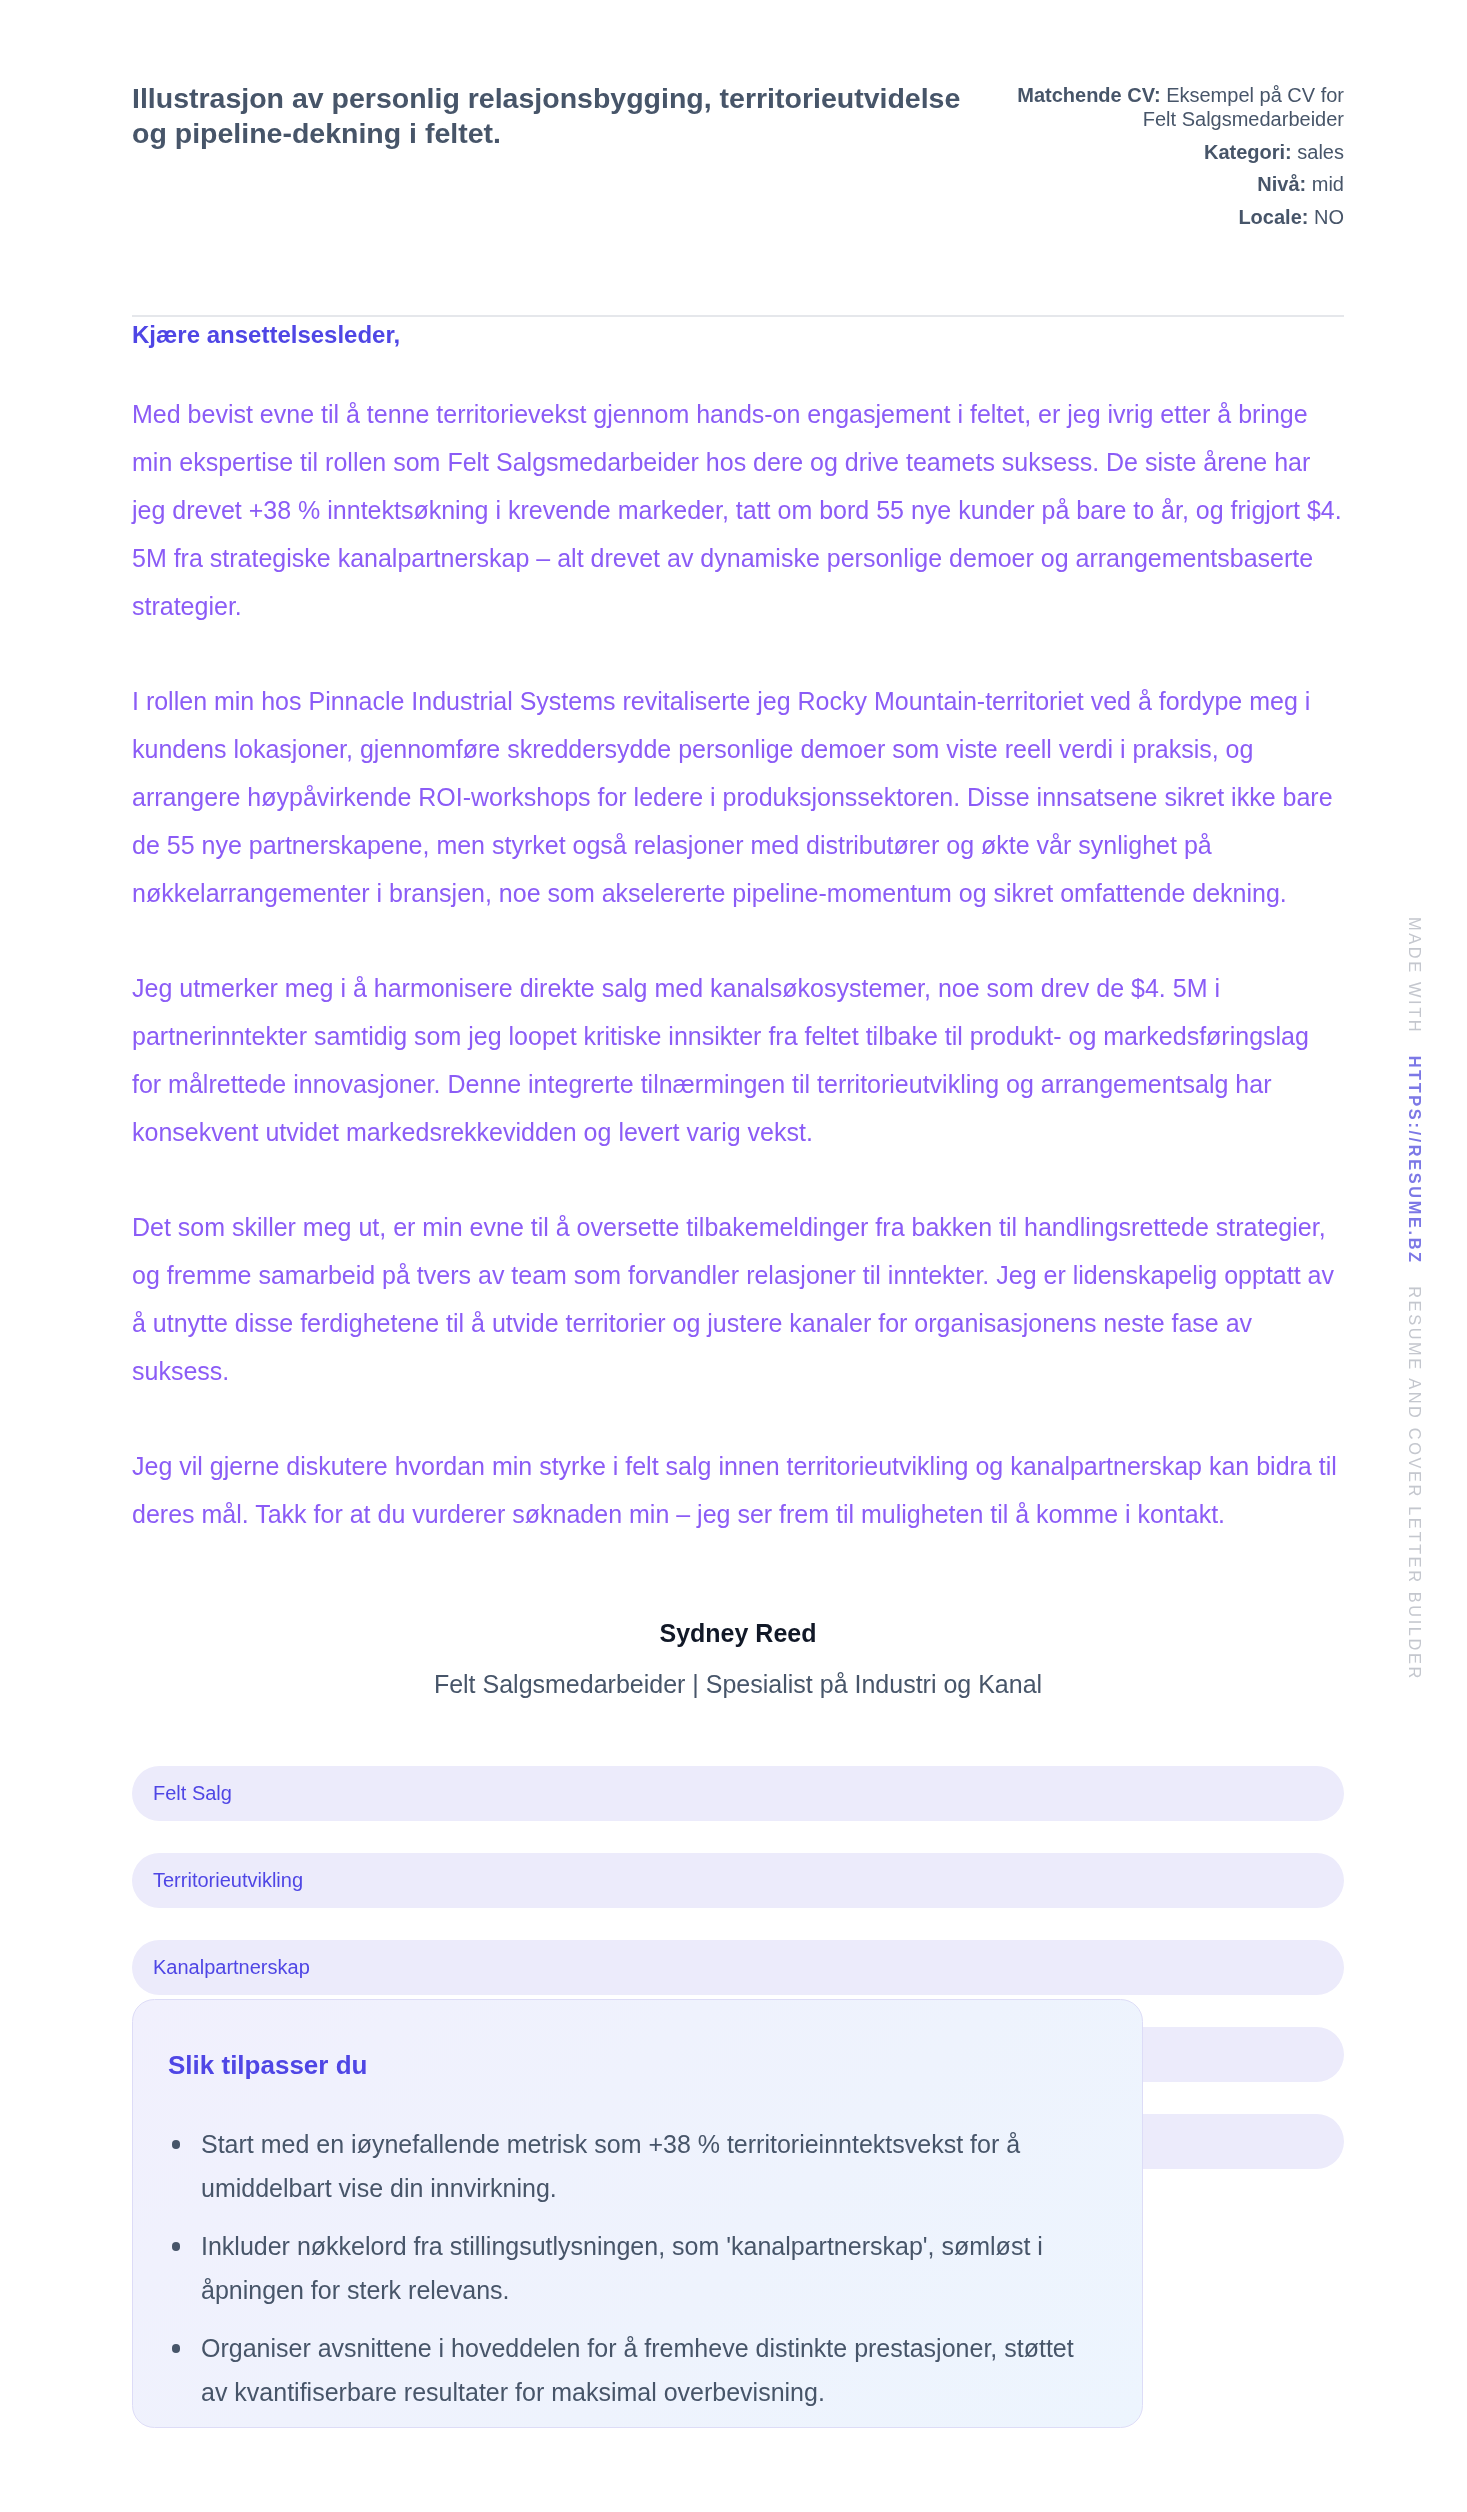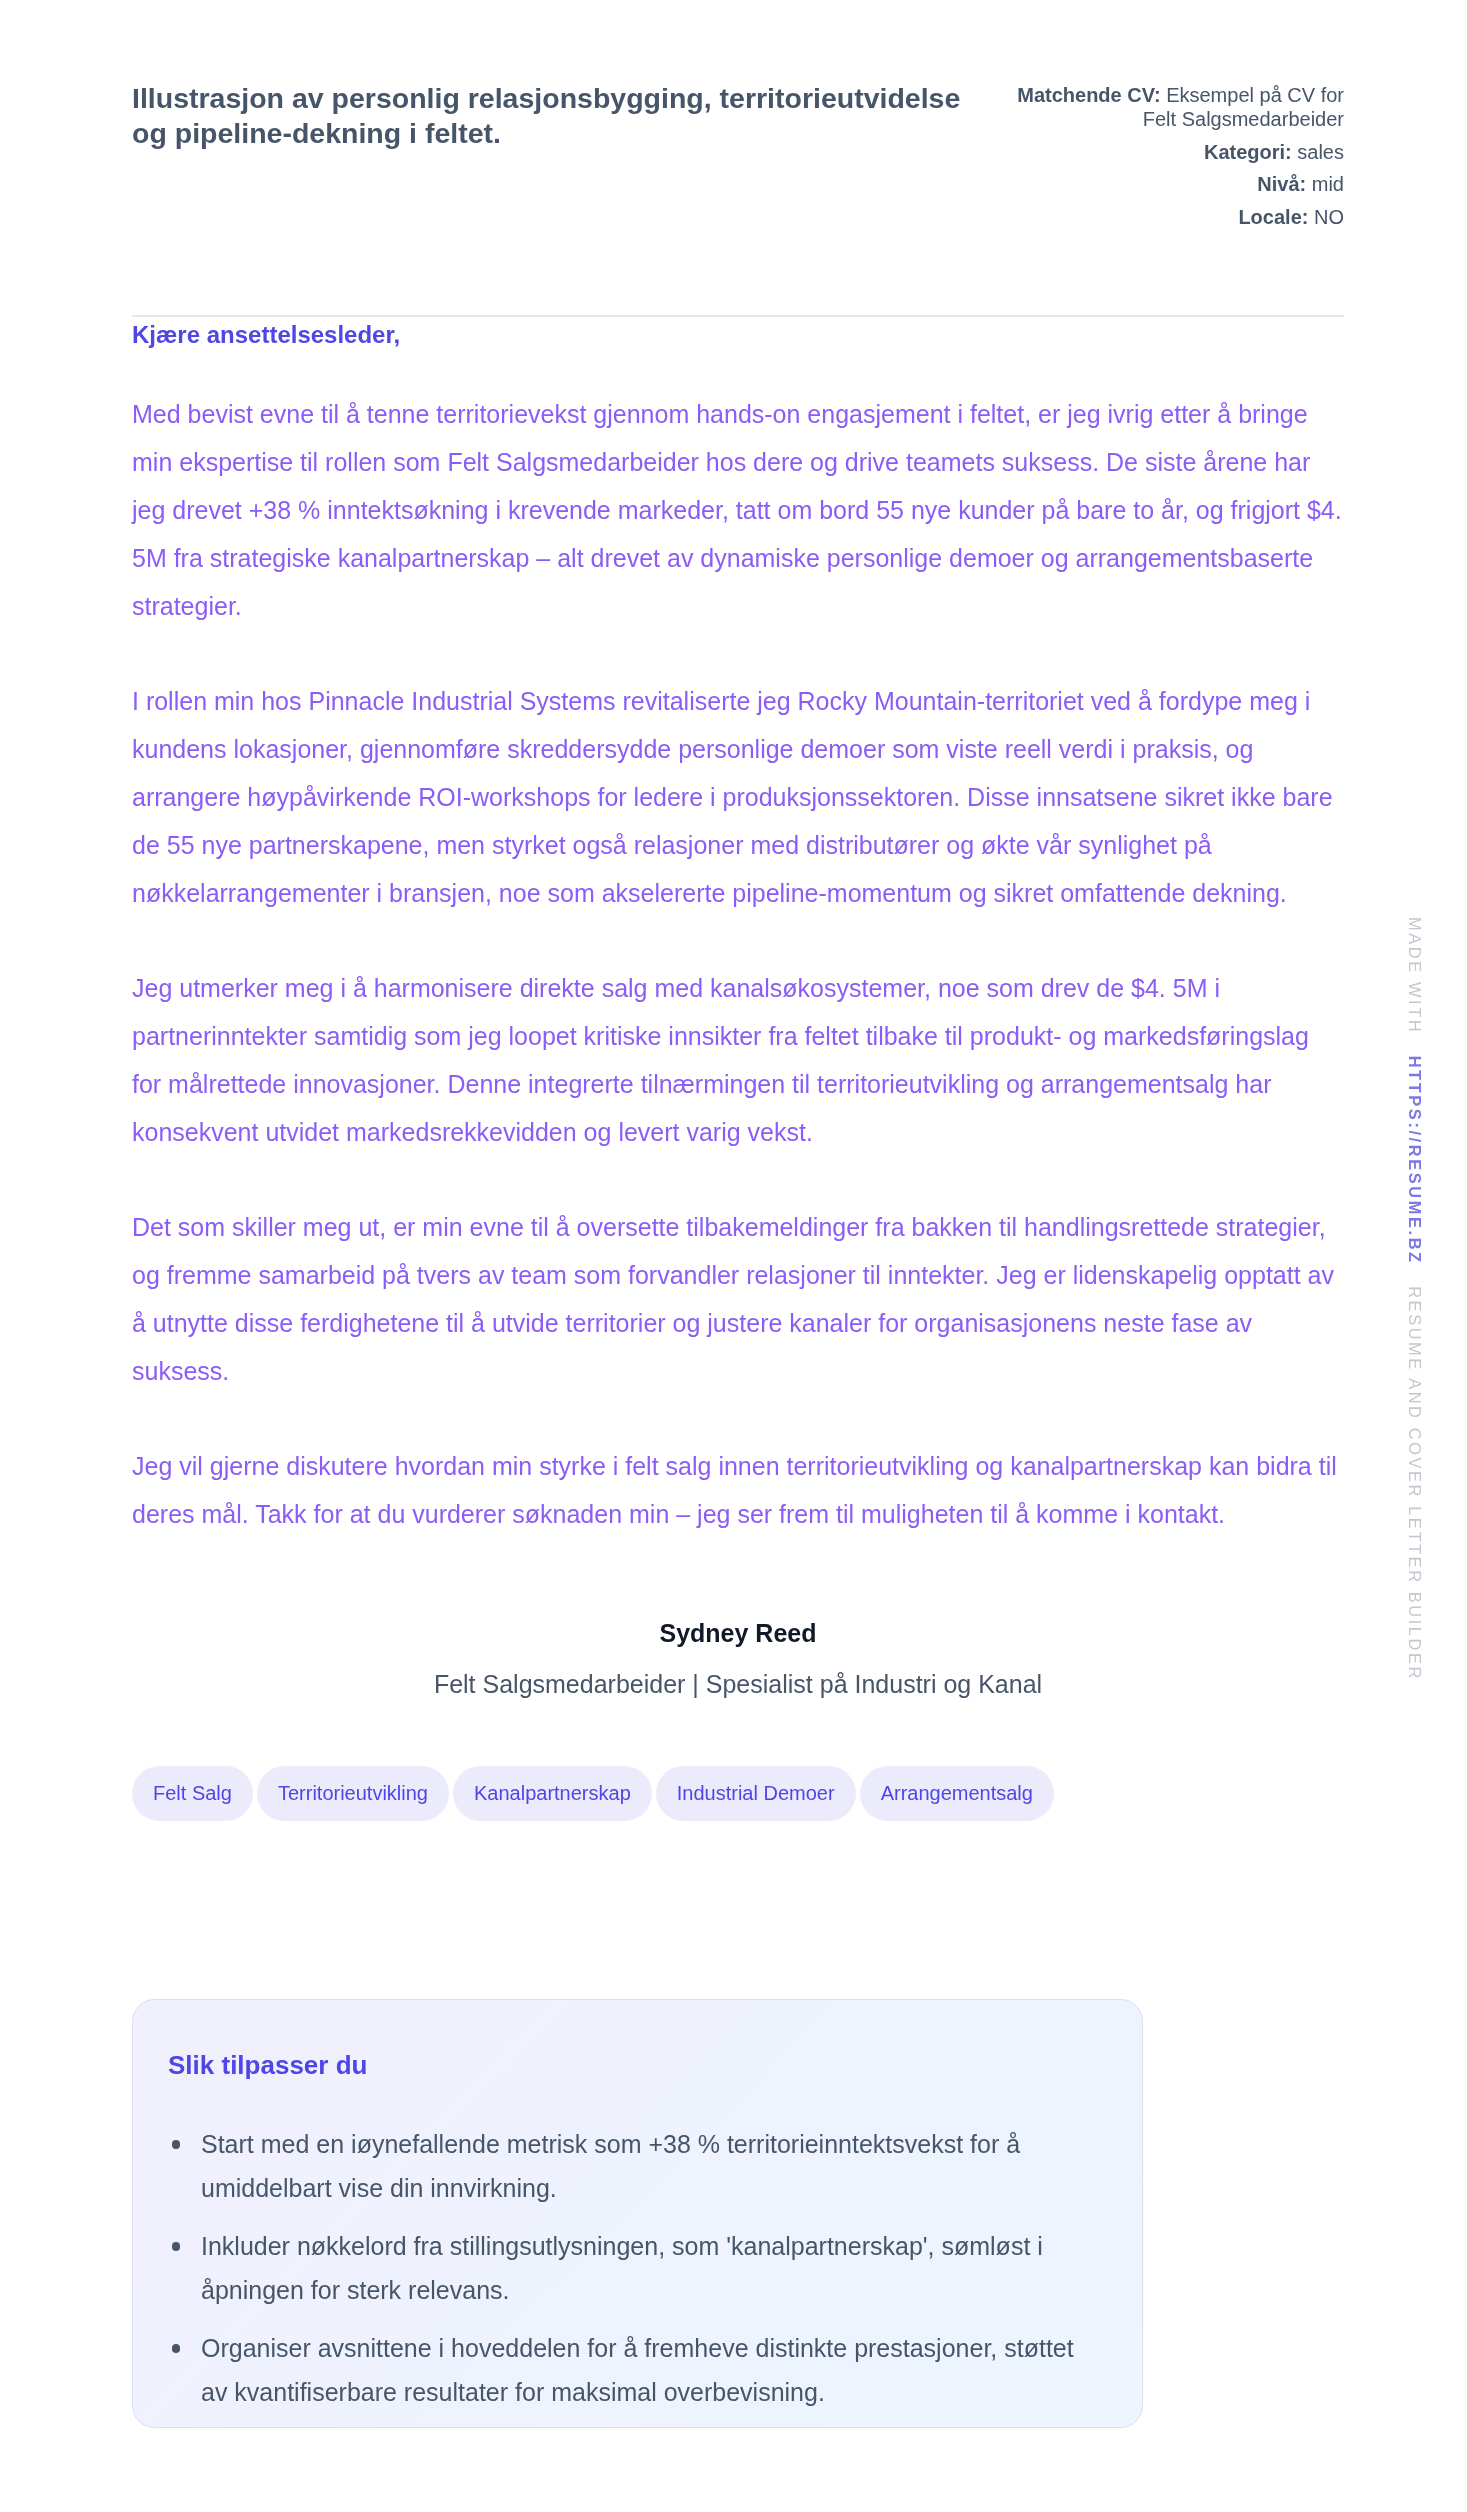"Felt Salg" .tags { flex-direction: none -> column; gap: 4px -> 32px }
